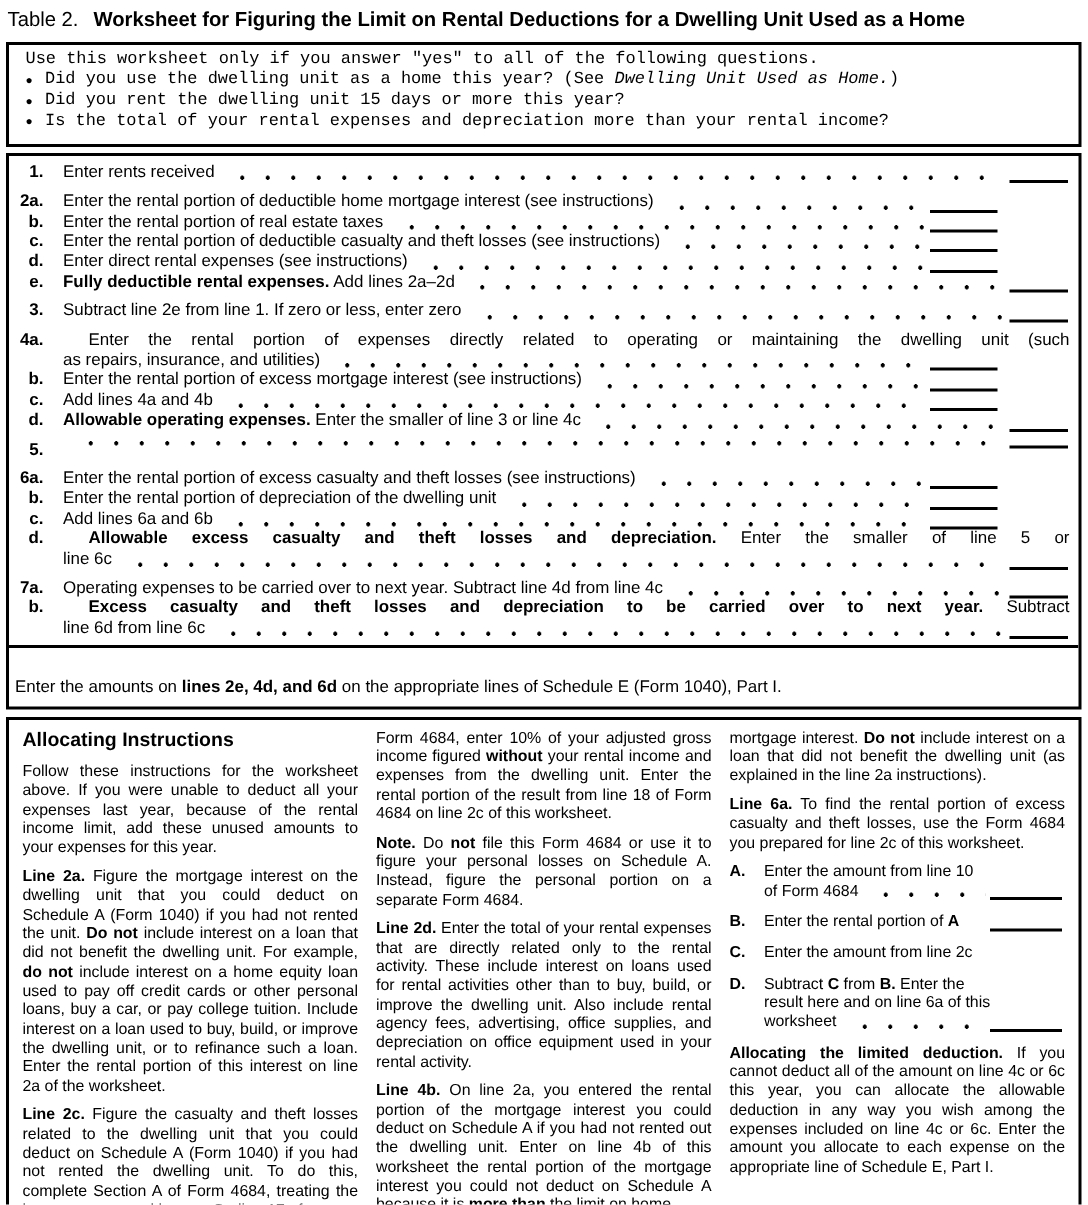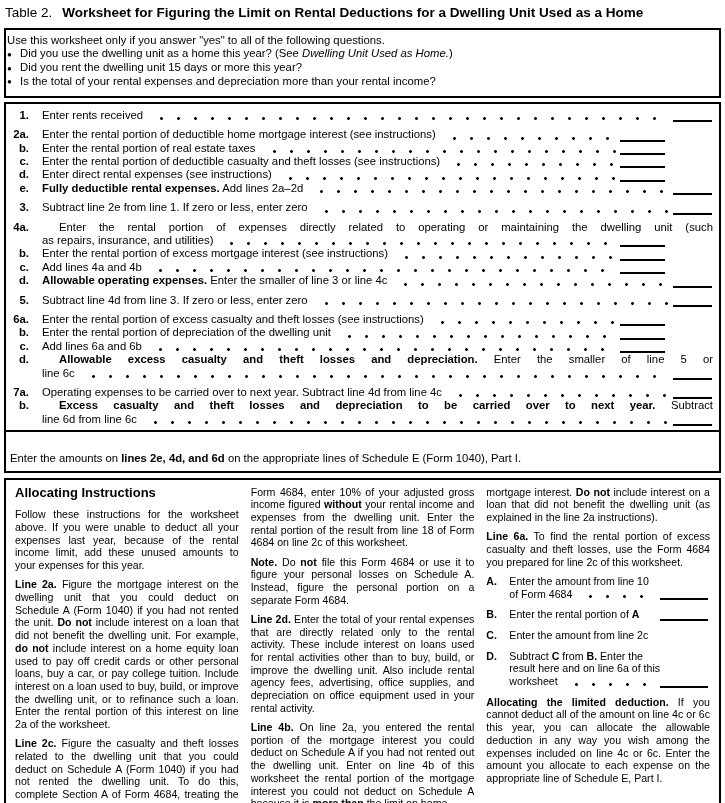"Use this worksheet only if" .intro-box { font-family: none -> Liberation Mono, monospace; padding: 4px 8px 7px 1px -> 4px 8px 7px 11px }
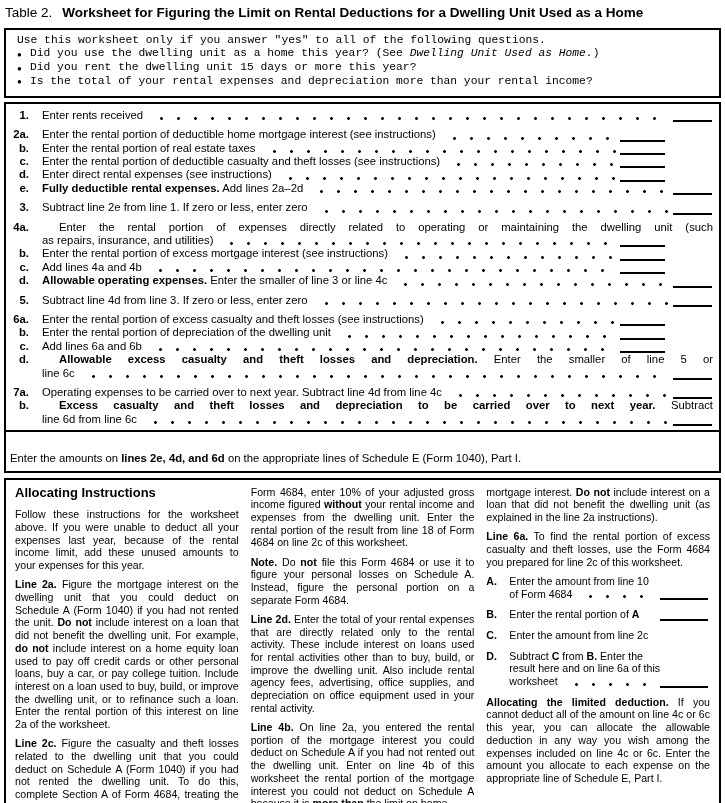"Subtract line 4d from line 3." span.txt { html: <span><span>Subtract line 4d from line 3. If zero or less, enter zero</span></span> -> none }
